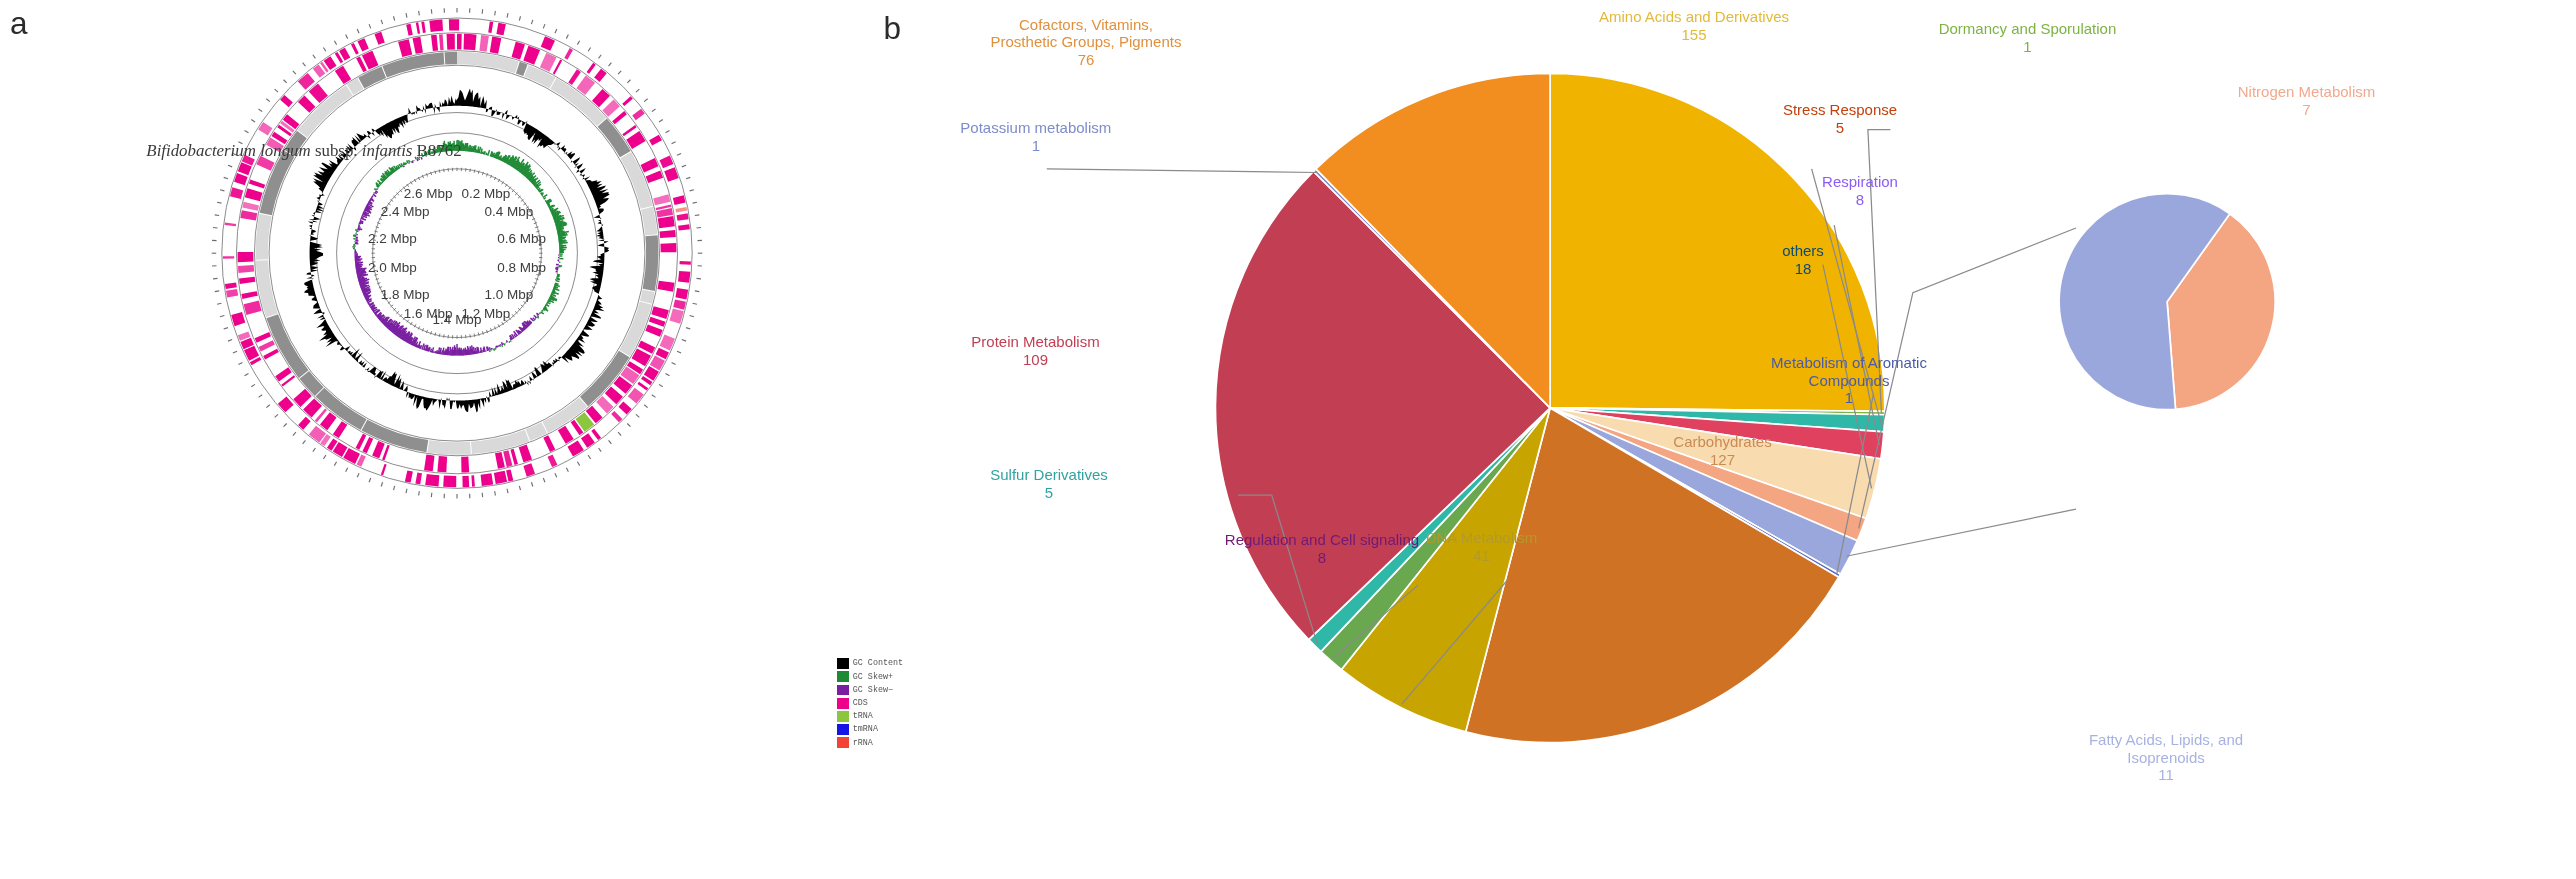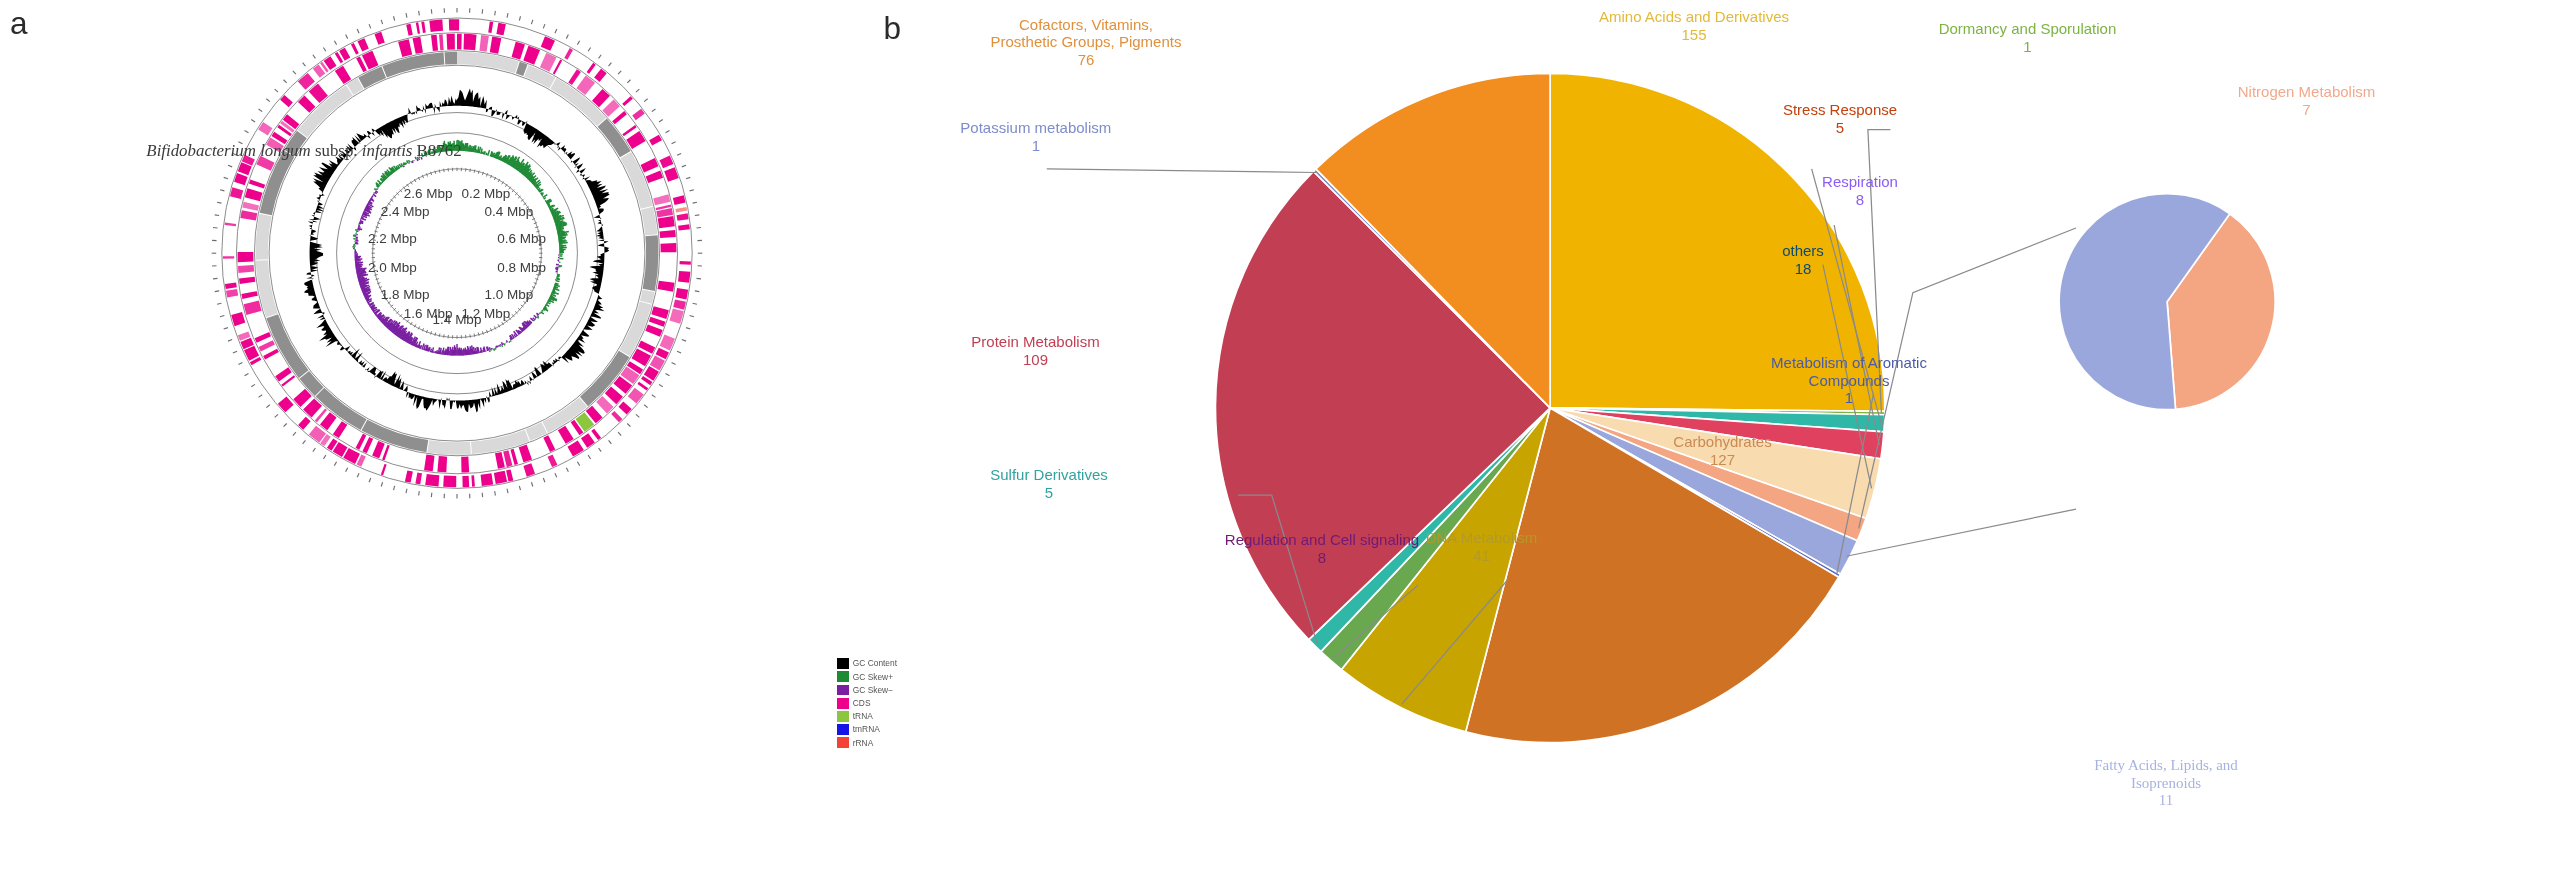"GC Content" .legend-label { font-family: none -> Liberation Mono, monospace }
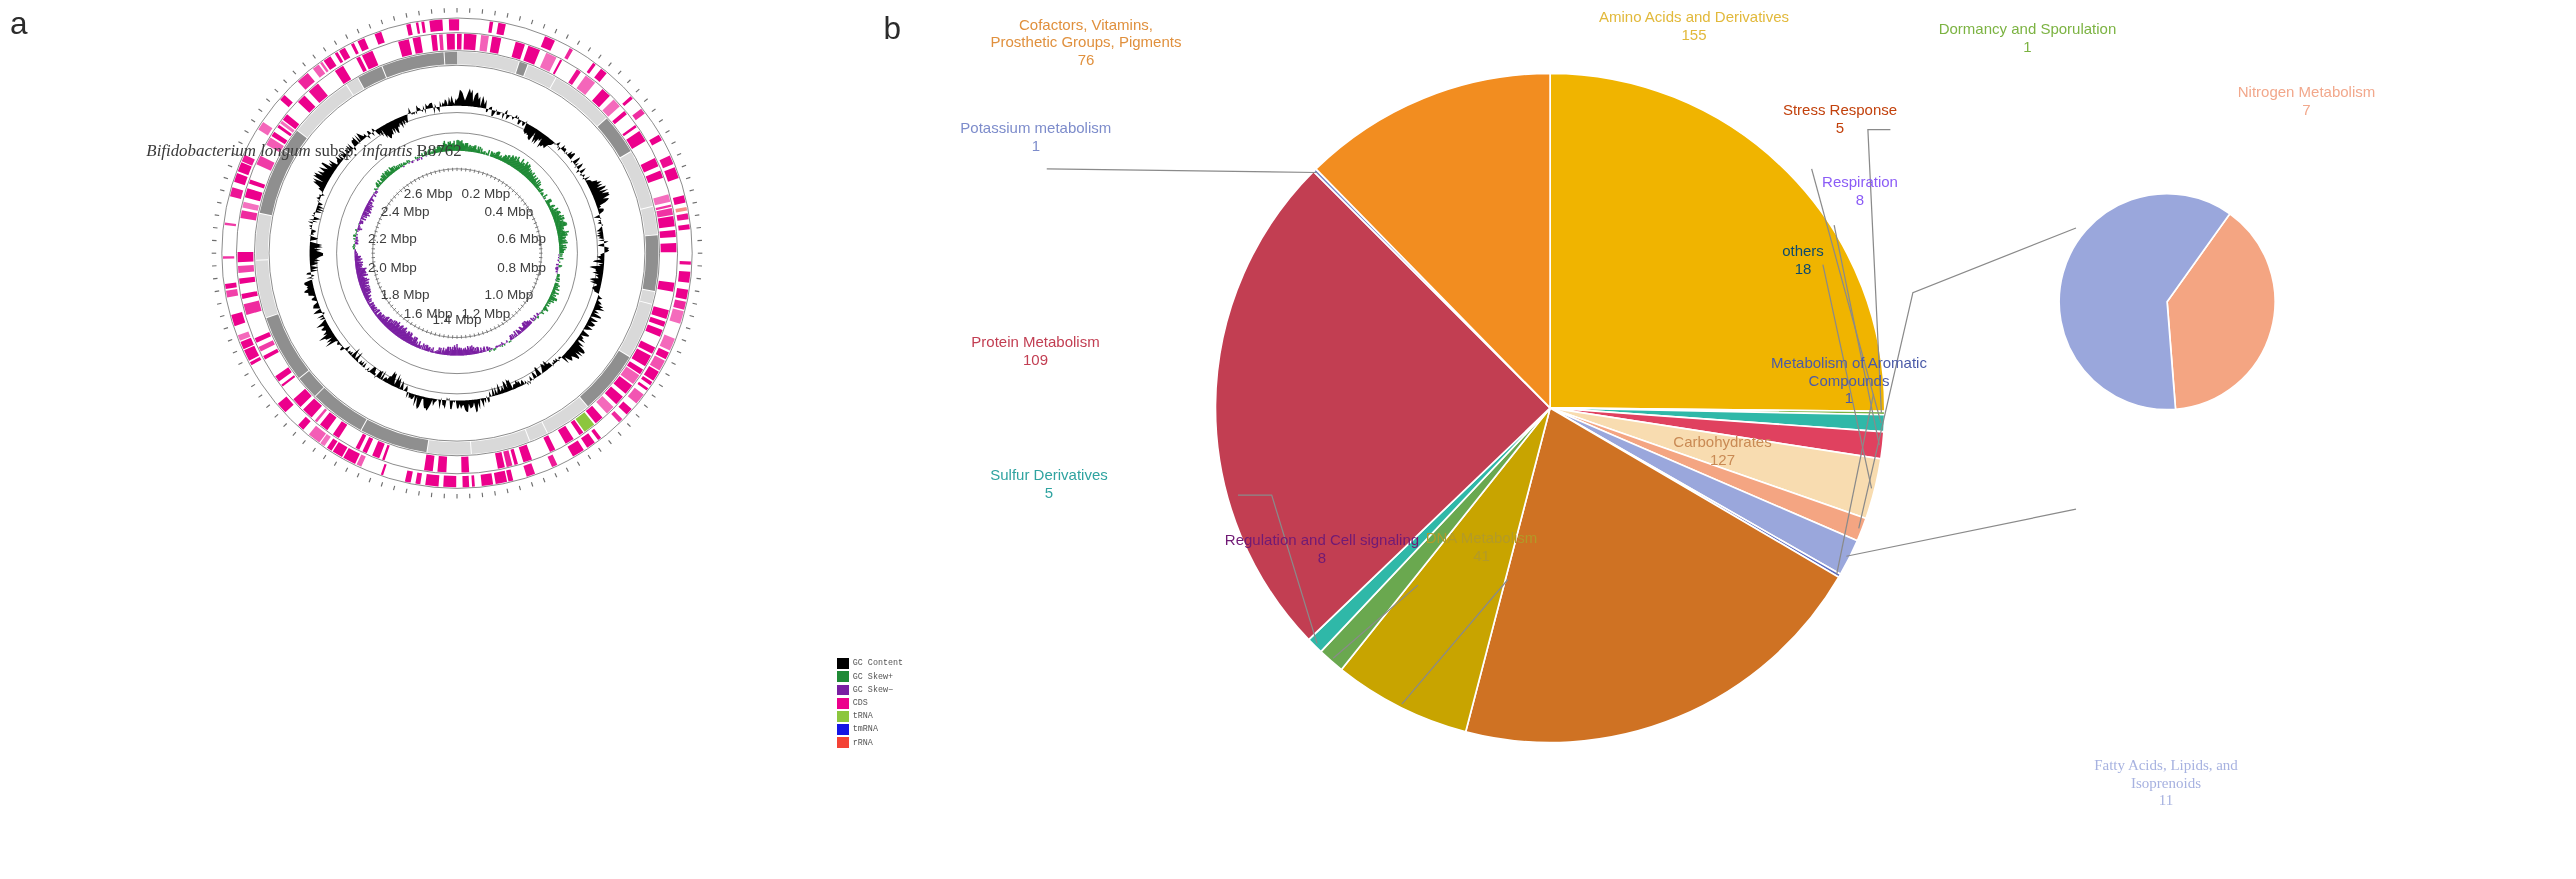"Fatty Acids, Lipids, and" div.pie-label { font-family: Liberation Serif, serif -> none; top: 757px -> 731px }
